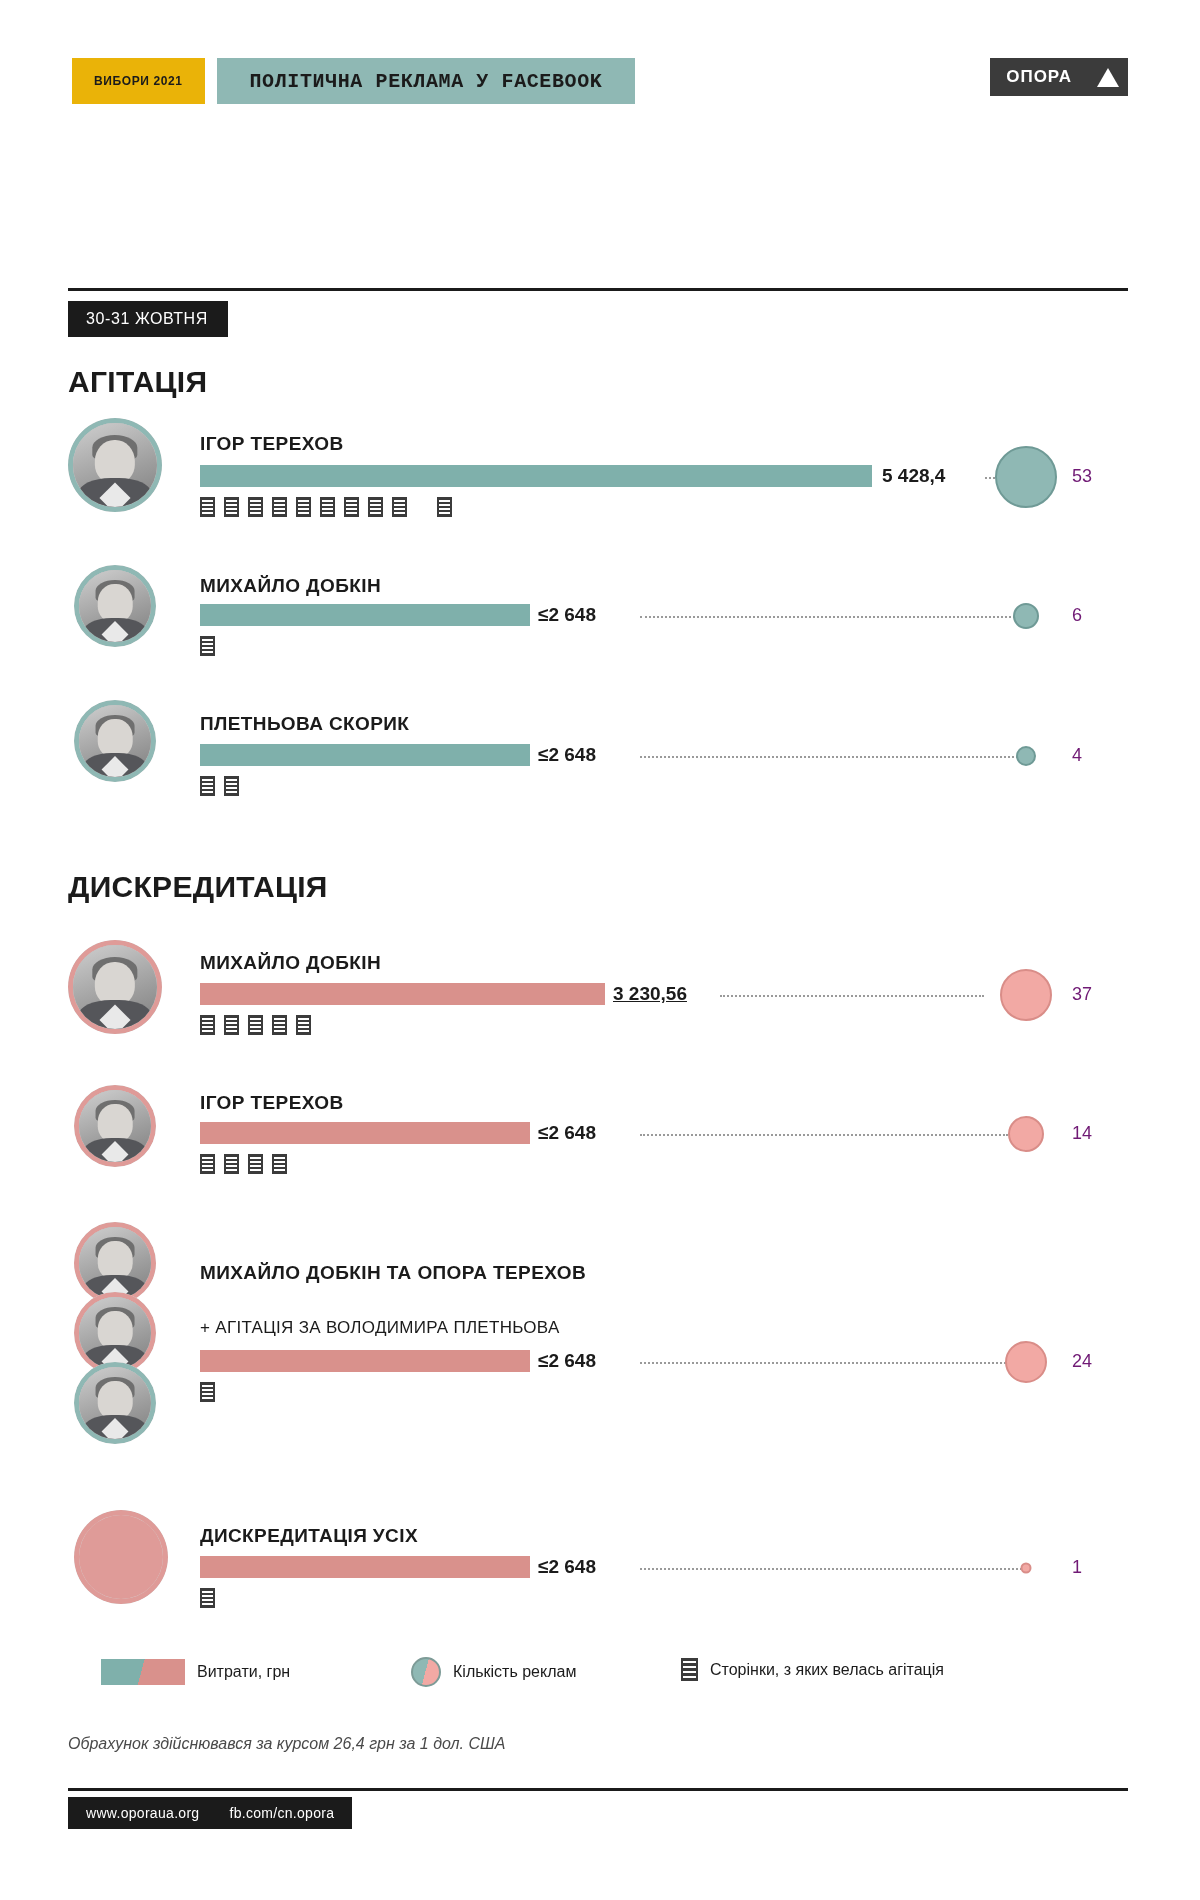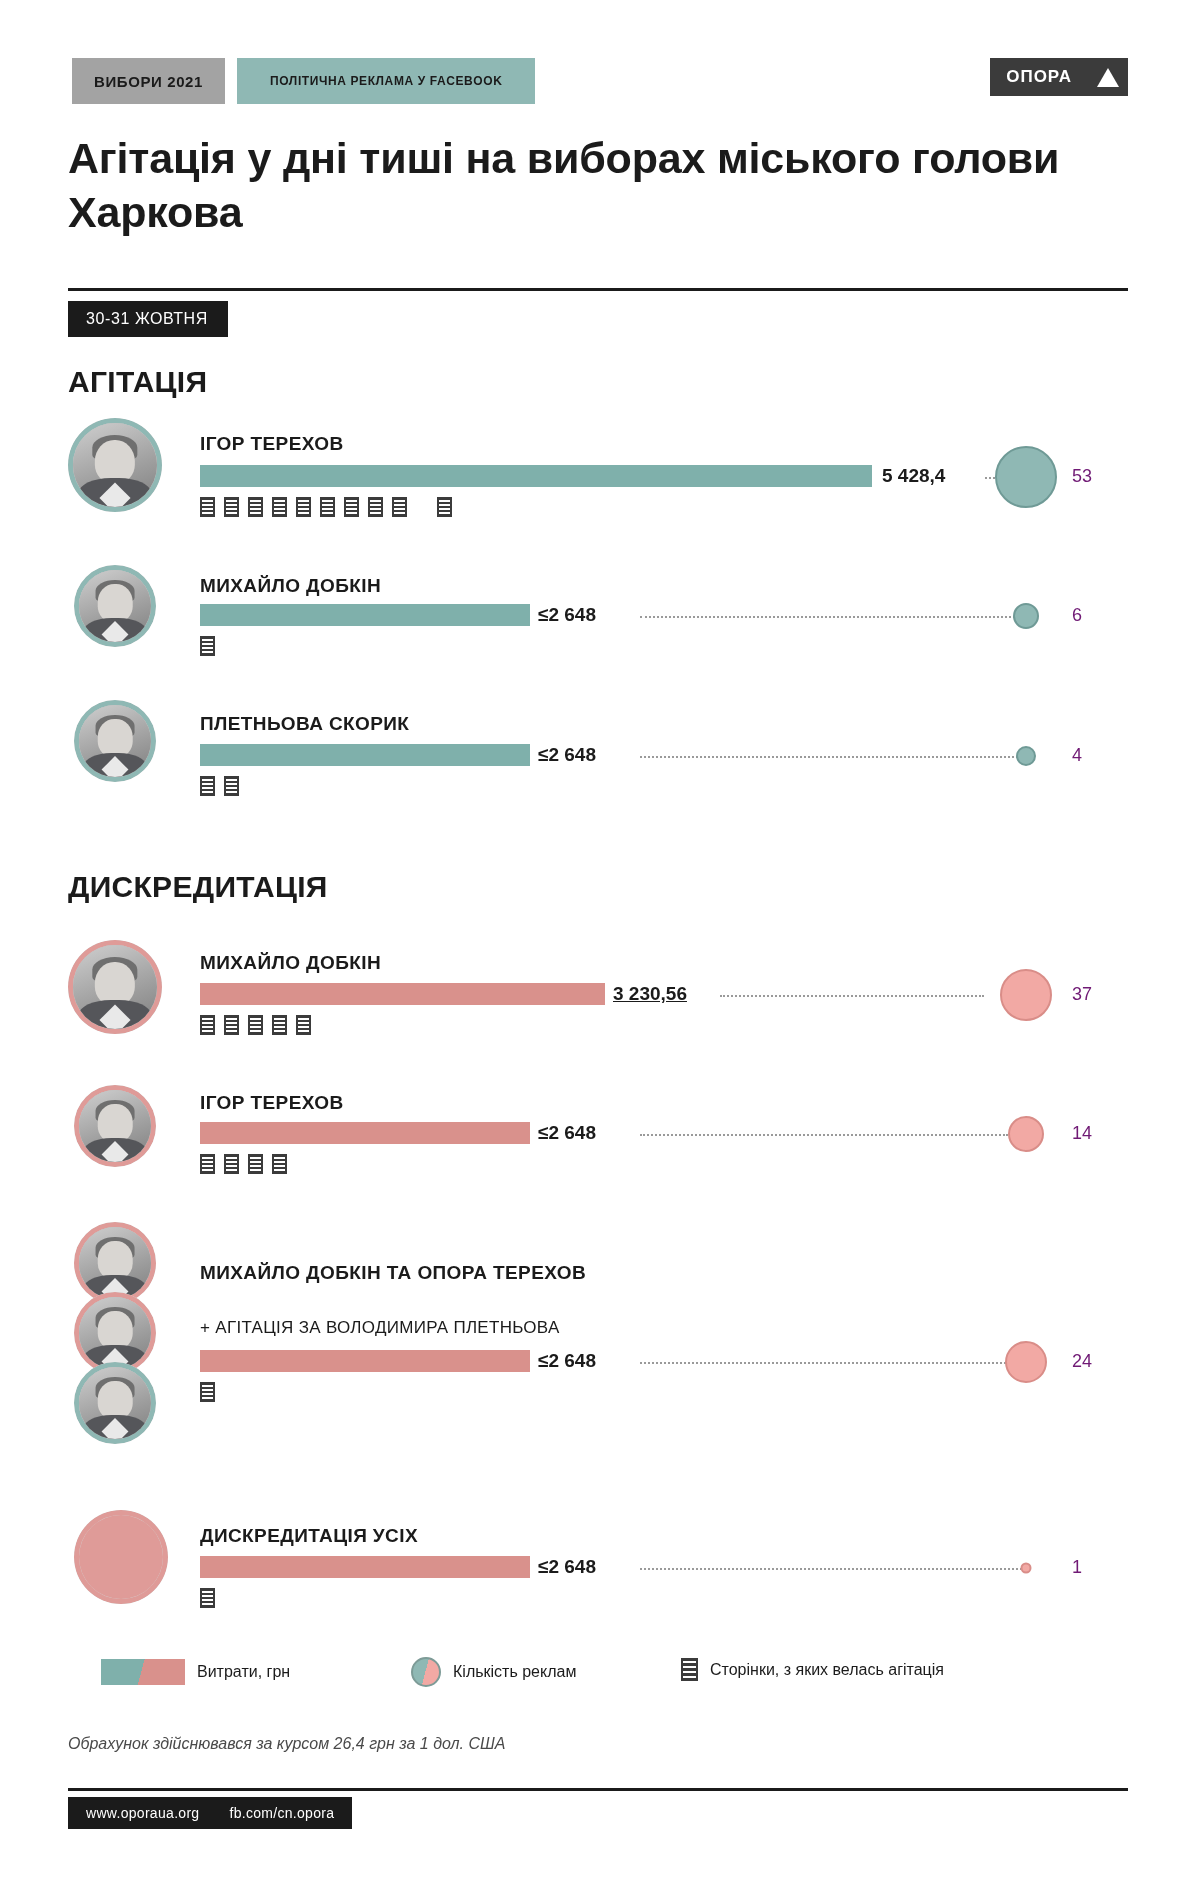"ВИБОРИ 2021" .tag-pink { background: #a3a3a3 -> #eab308; font-size: 15px -> 12px }
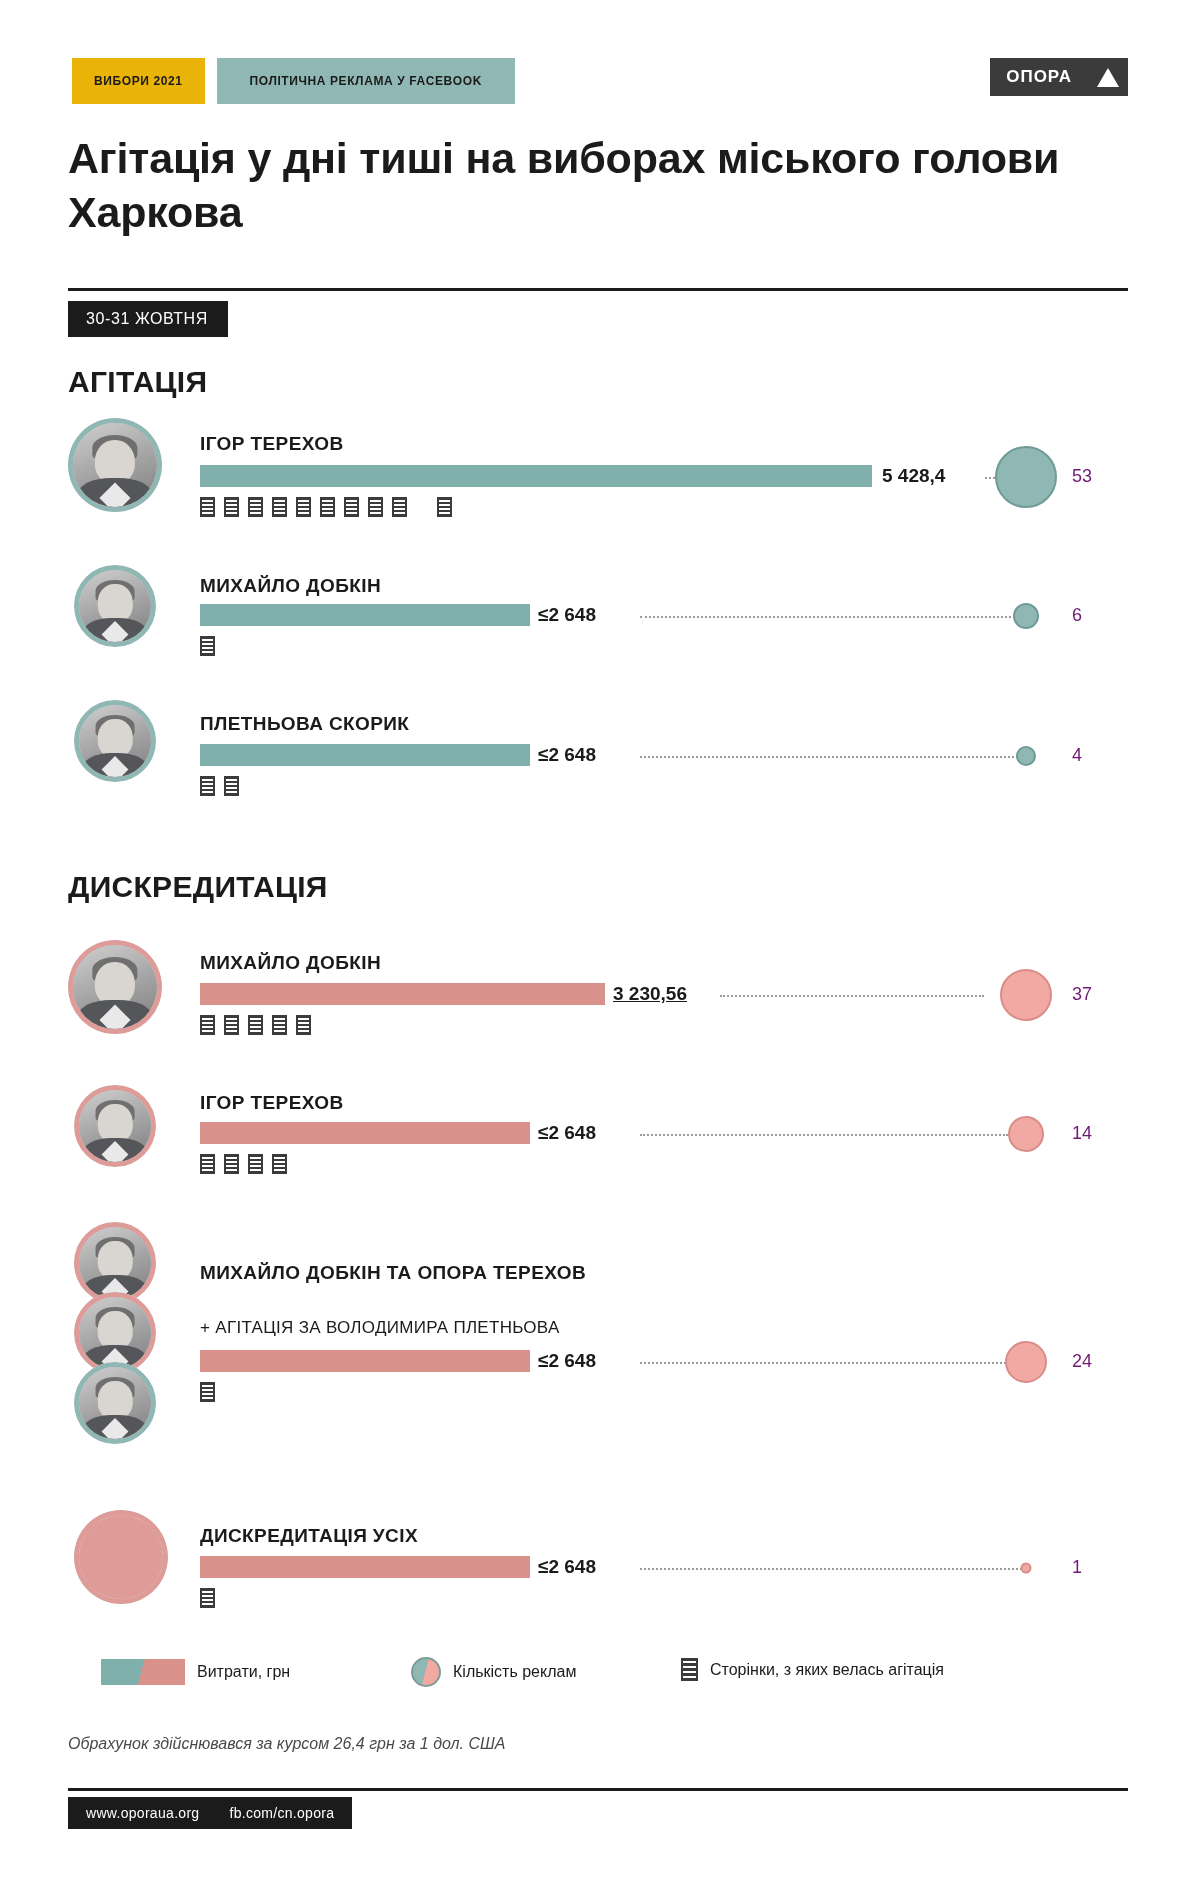"ПОЛІТИЧНА РЕКЛАМА У FACEBOOK" .tag-teal { font-family: none -> Liberation Mono, monospace; font-size: 12px -> 20px }
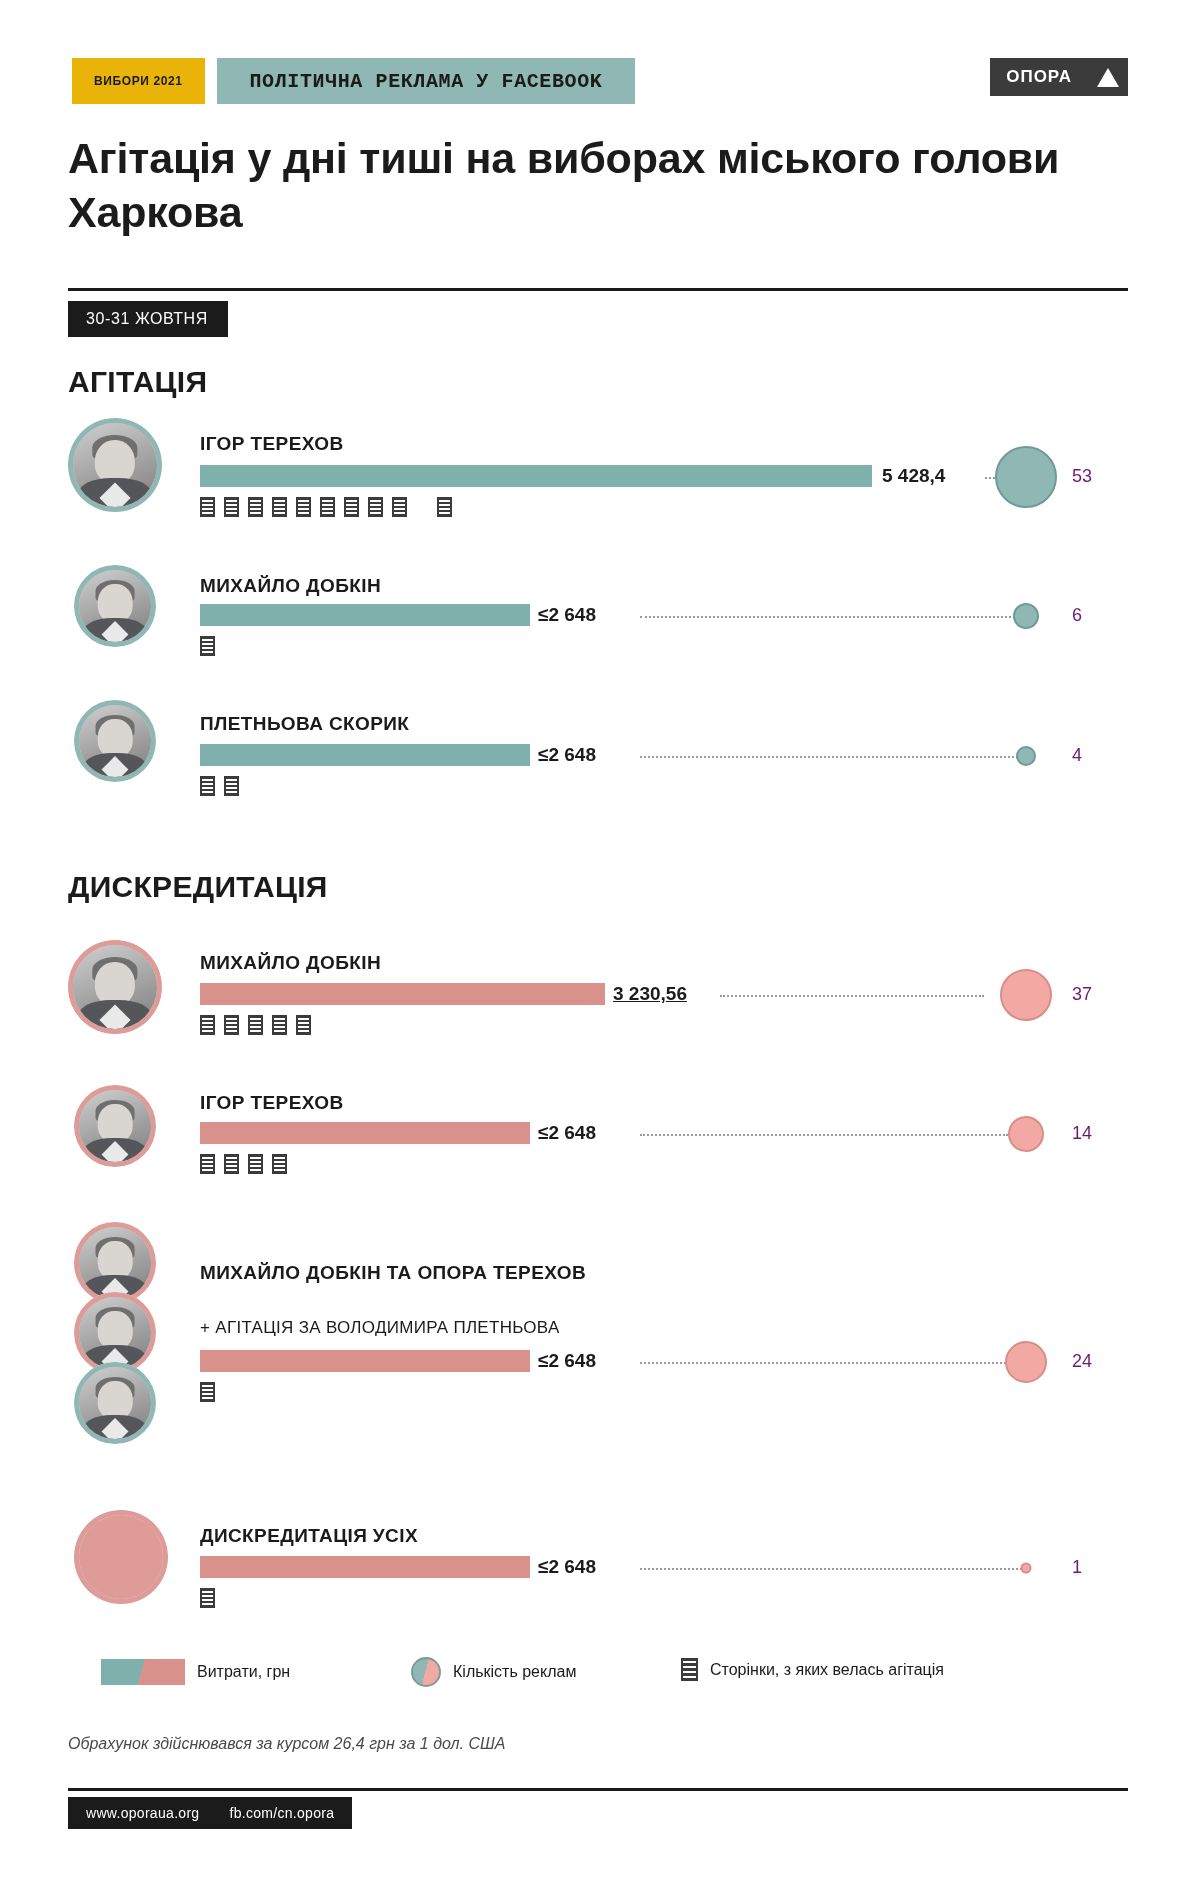"Агітація у дні тиші на" div.title { html: <div>Агітація у дні тиші на виборах міського голови Харкова</div> -> none }
